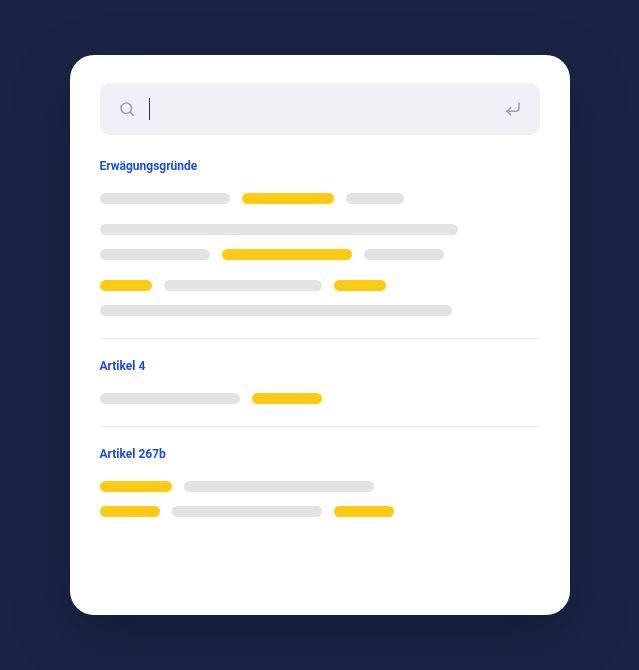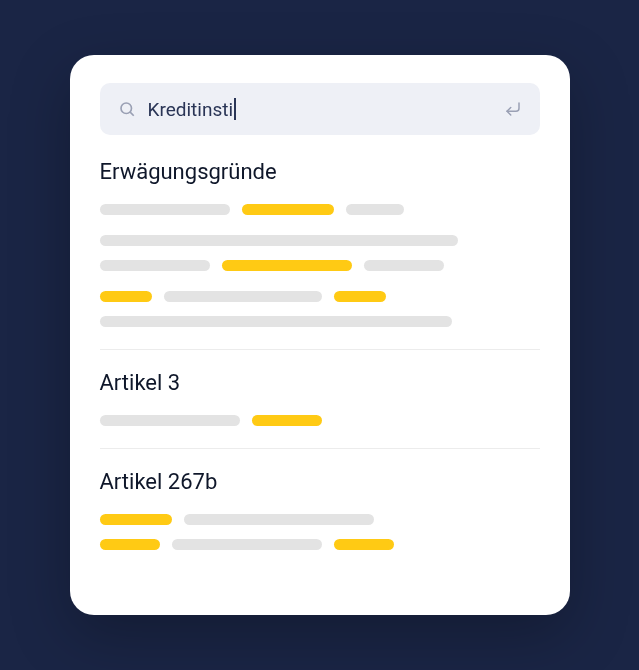"Kreditinsti" span { html: <span>Kreditinsti</span> -> none }
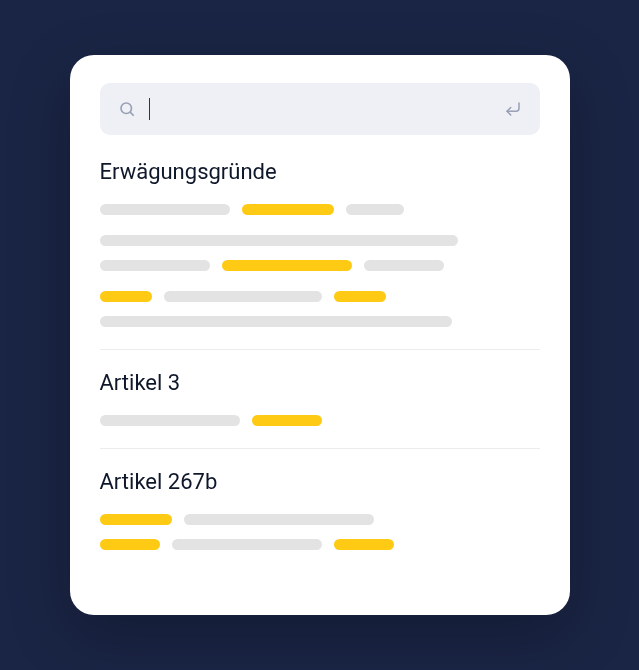"Erwägungsgründe" .section-title { color: #0f172a -> #1d4ed8; font-size: 22px -> 12px; font-weight: 400 -> 700 }
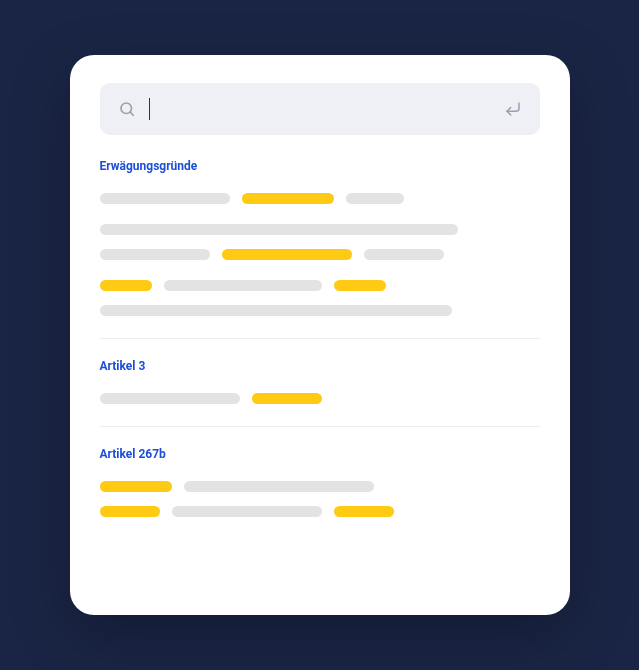"Artikel 3" div.section-title { text: 3 -> 4 }
